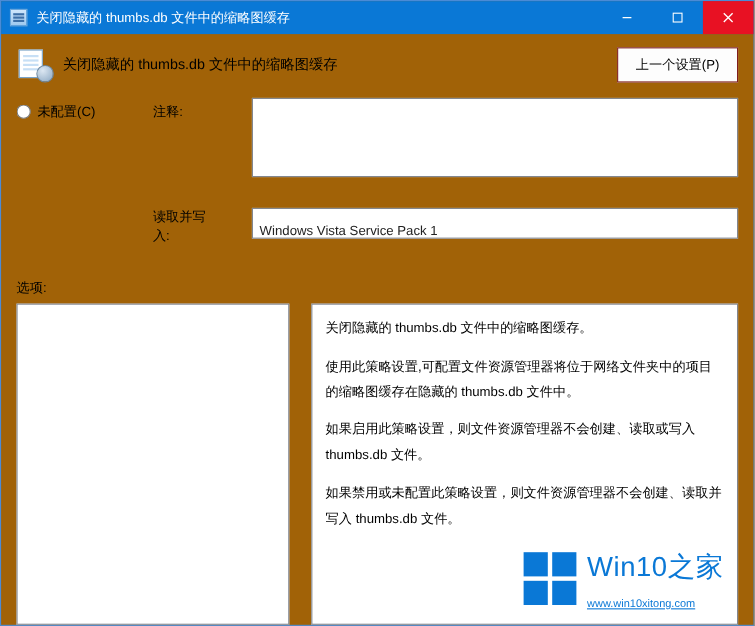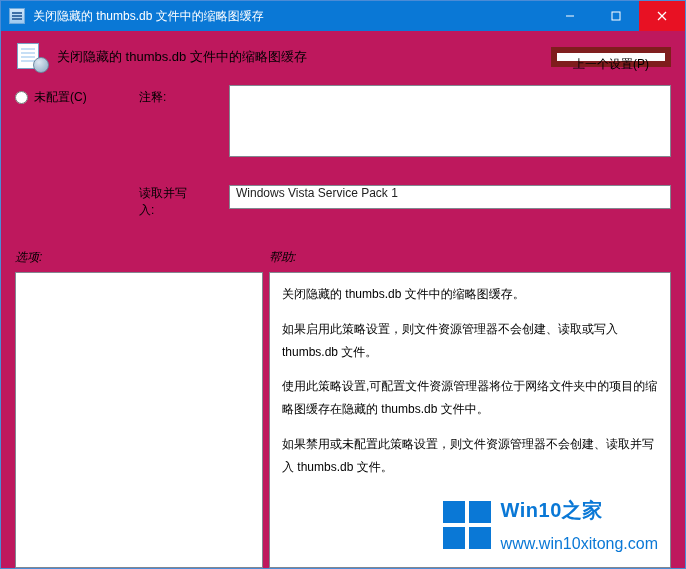"关闭隐藏的 thumbs.db 文件中的缩略图缓存" .window { background: #be185d -> #a16207 }
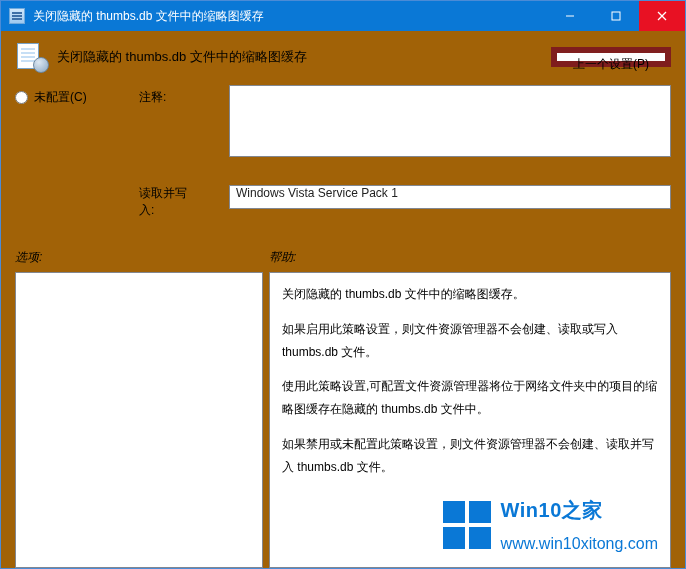"上一个设置(P)" .btn { border: 6px solid #7f1d1d -> 1px solid #7f1d1d; height: 20px -> 32px }
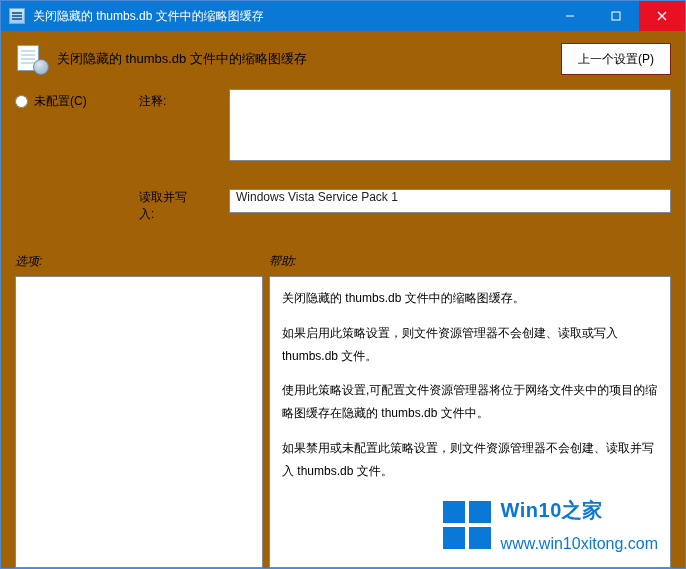"Windows Vista Service Pack 1" .platform-box { padding: 0 6px -> 13px 6px }
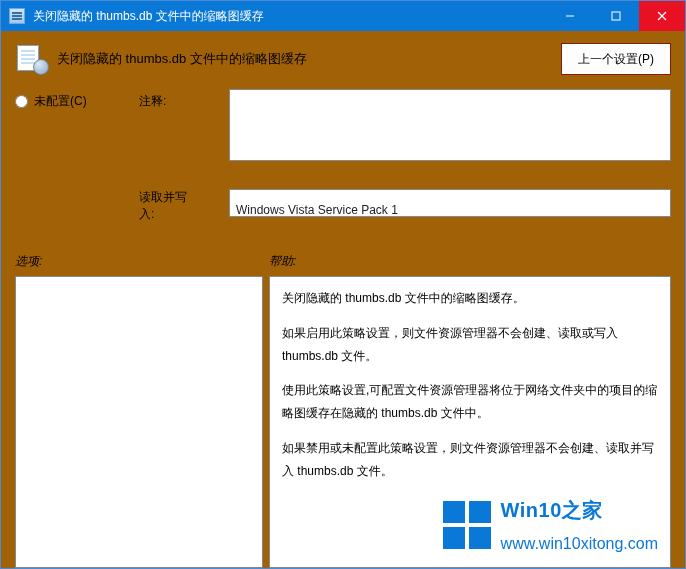"选项:" .midrow { font-style: italic -> none }
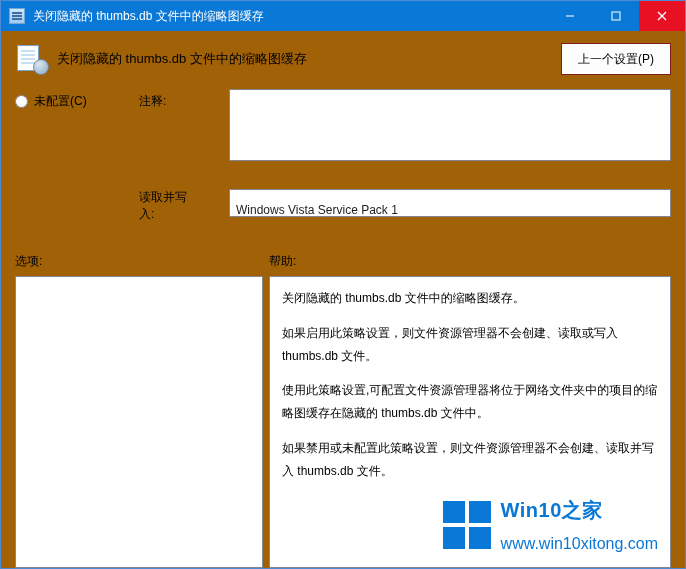"帮助:" div.helplabel { html: <div>帮助:</div> -> none }
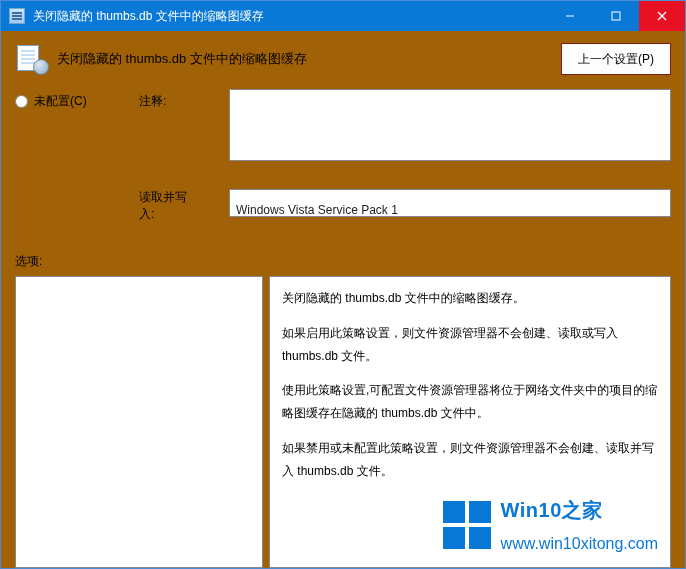"关闭隐藏的 thumbs.db 文件中的缩略图缓存。" .panes { gap: 6px -> 20px }
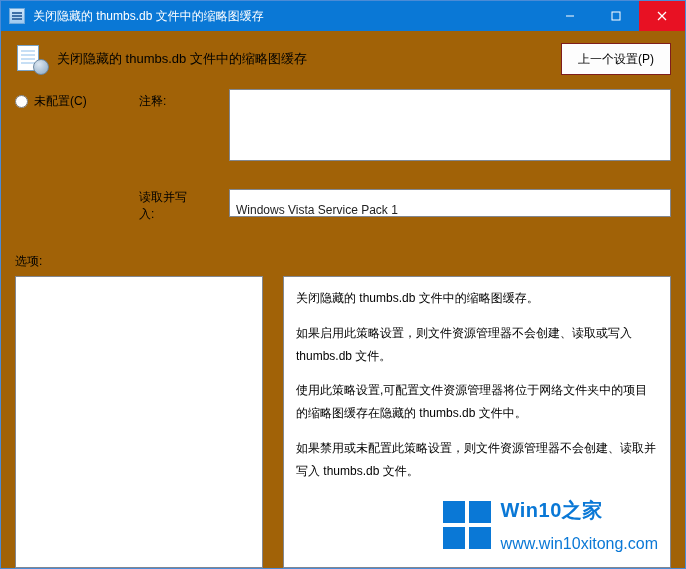"如果启用此策略设置，则文件资源管理器不会创建、读取或写入 thumbs.db" p { order: before "使用此策略设置,可配置文件资源管理器将位于网络文件夹中的项目的缩略图缓存在隐藏的" -> after "使用此策略设置,可配置文件资源管理器将位于网络文件夹中的项目的缩略图缓存在隐藏的" }
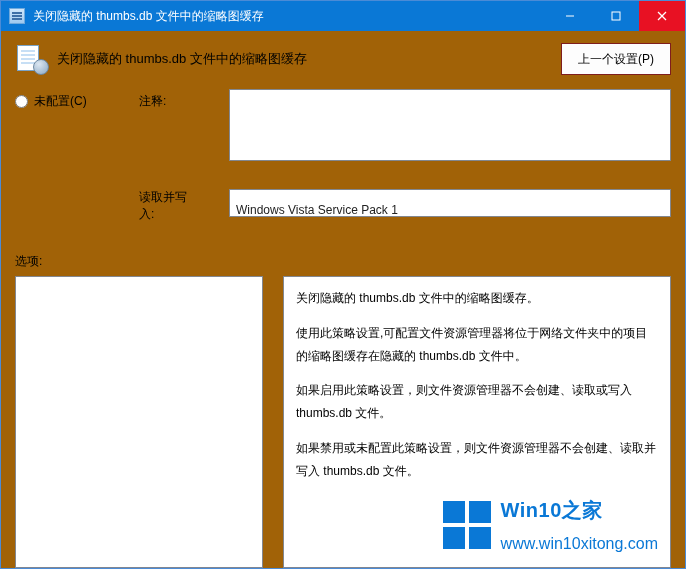"Win10之家" .watermark .txt .big { font-size: 20px -> 25px; font-weight: 700 -> 400 }
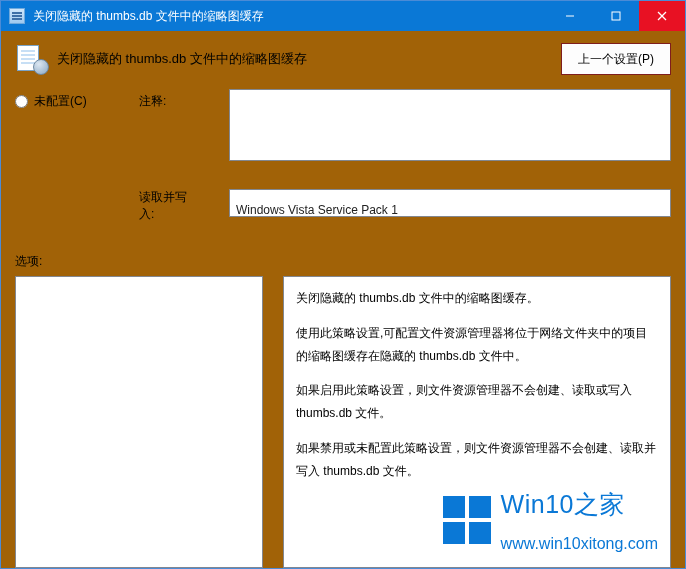"www.win10xitong.com" .watermark .txt .small { font-size: 16px -> 10px; text-decoration: none -> underline }
